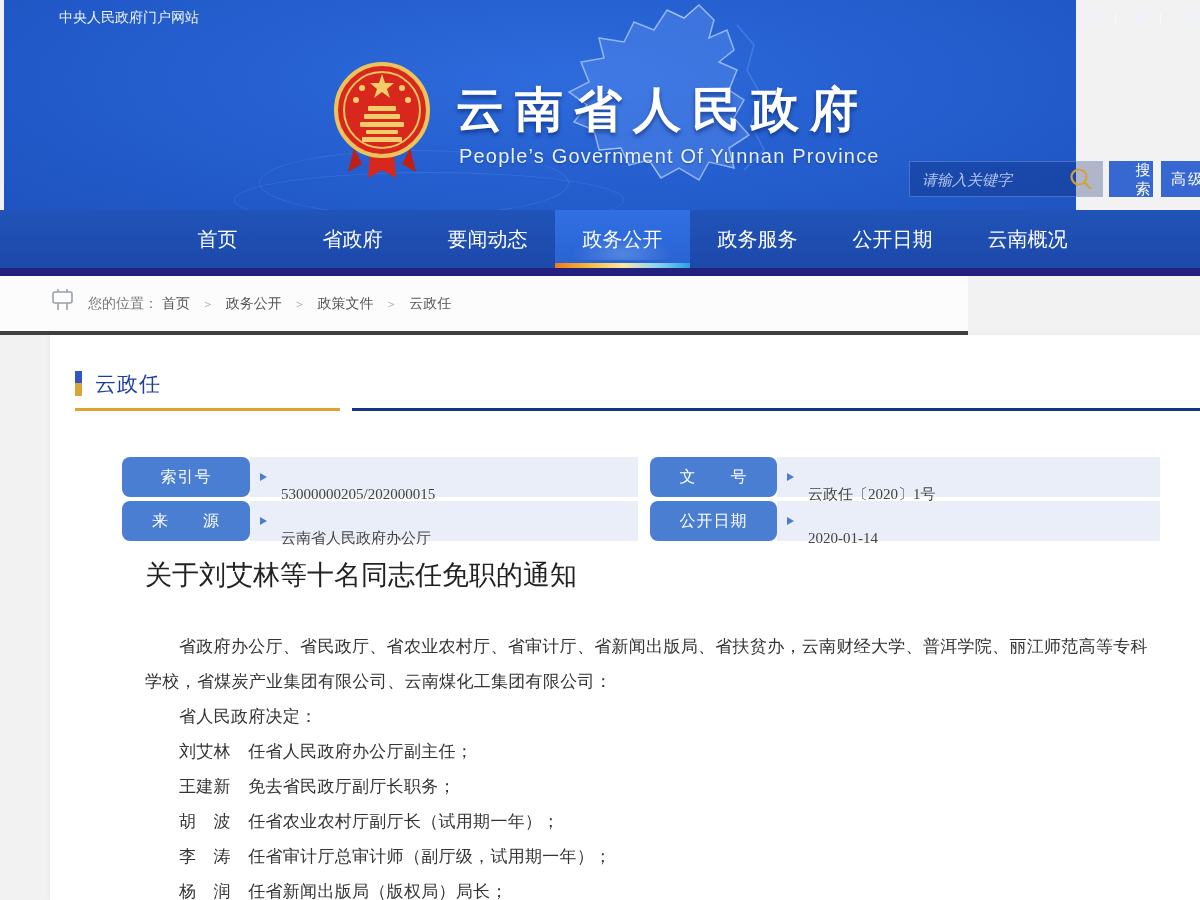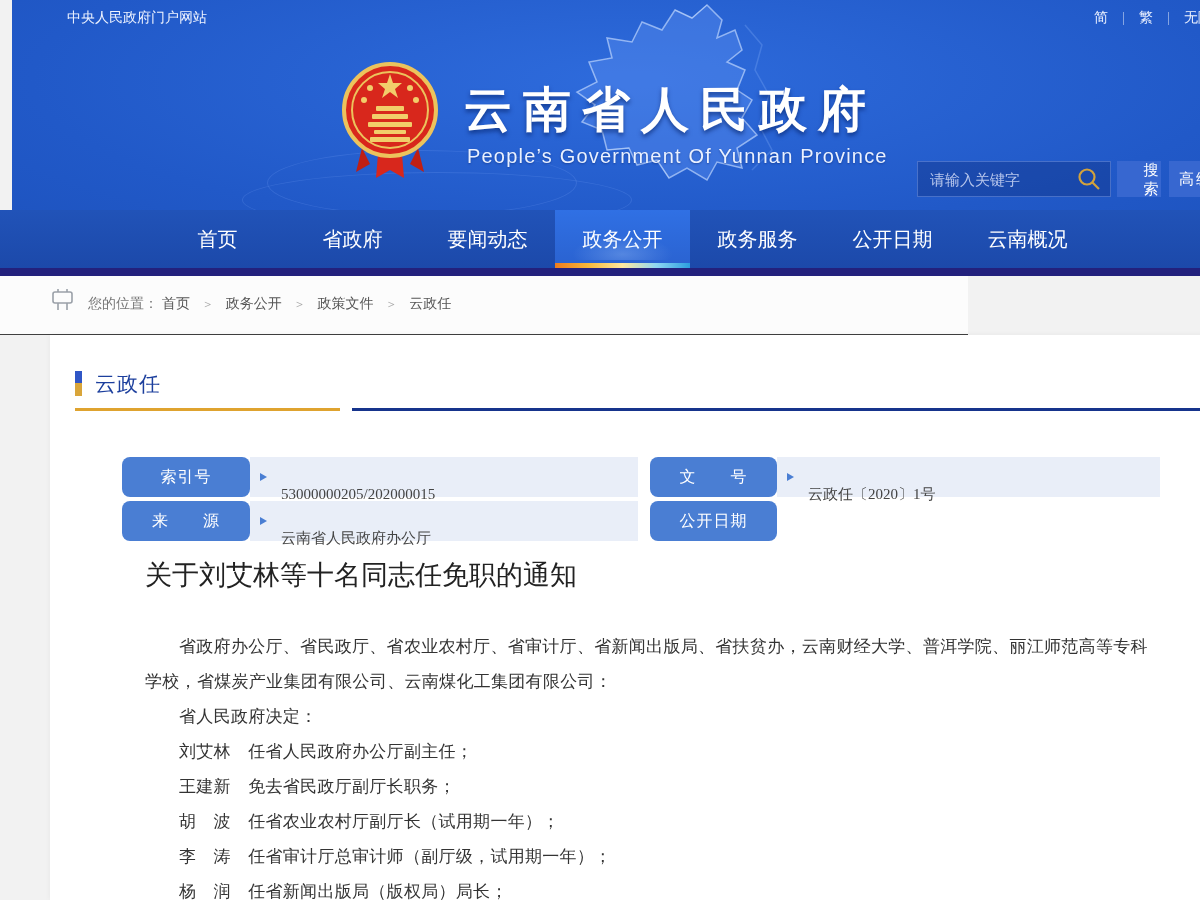"中央人民政府门户网站" .header { left: 12px -> 4px; width: 1189px -> 1072px }
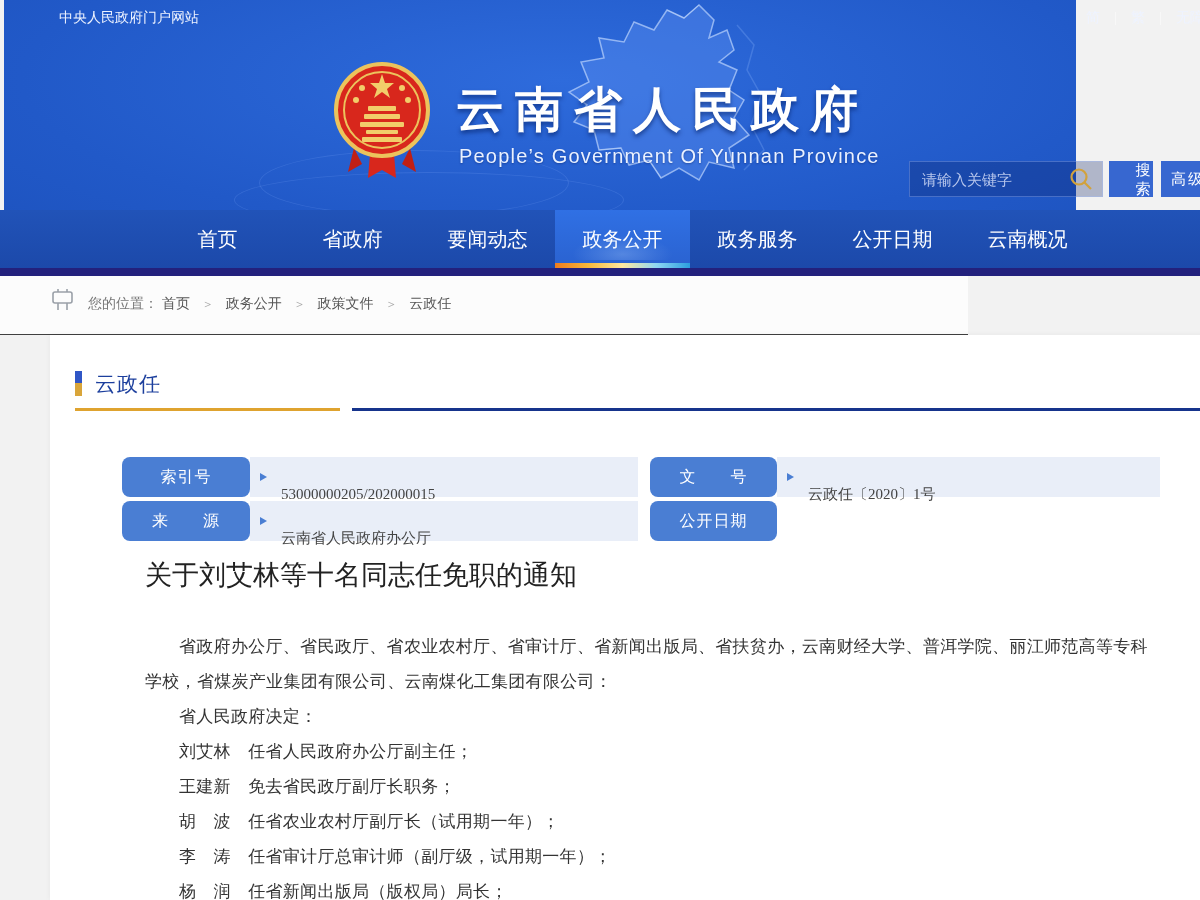"请输入关键字" .search-input { font-style: none -> italic }
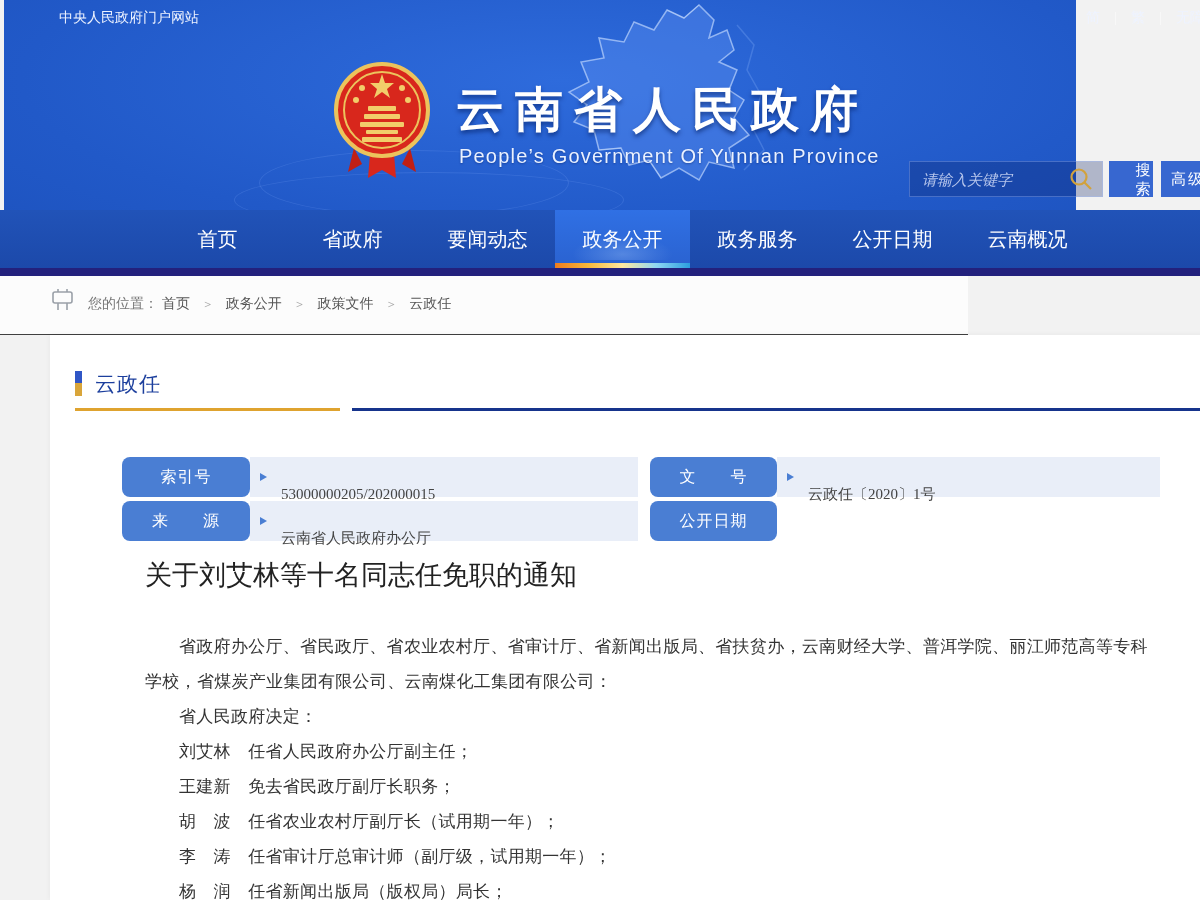"您的位置： 首页 ＞ 政务公开 ＞" .breadcrumb { border-bottom: 1px solid #404040 -> 4px solid #404040 }
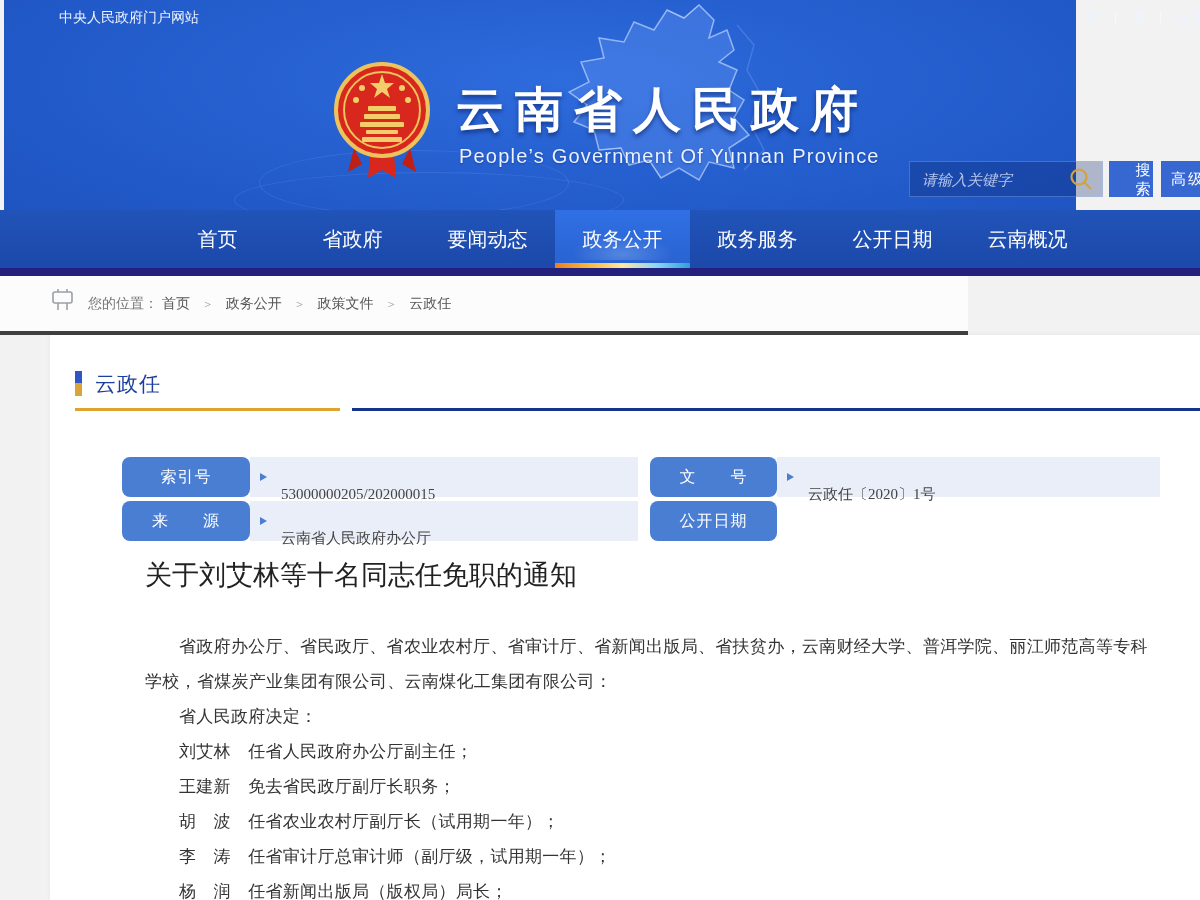"2020-01-14" div.mval { html: none -> <div> <span></span> <span>2020-01-14</span> </div> }
